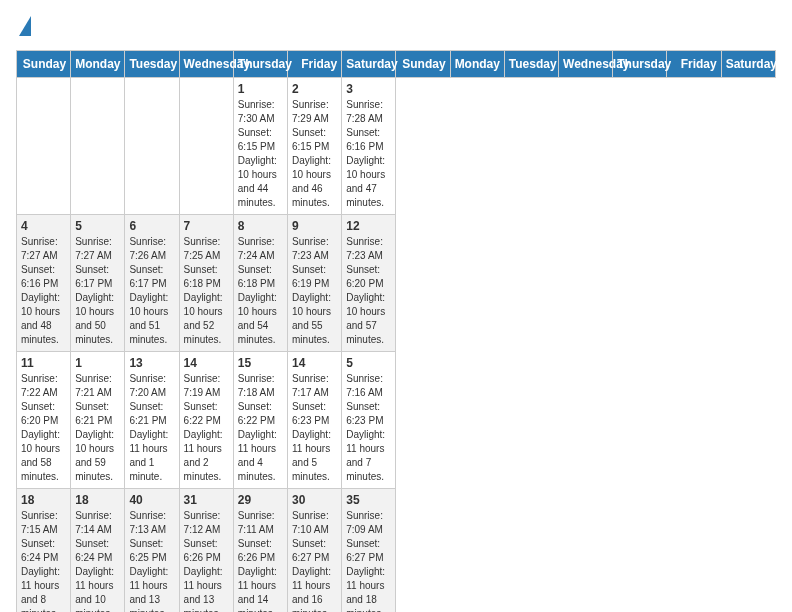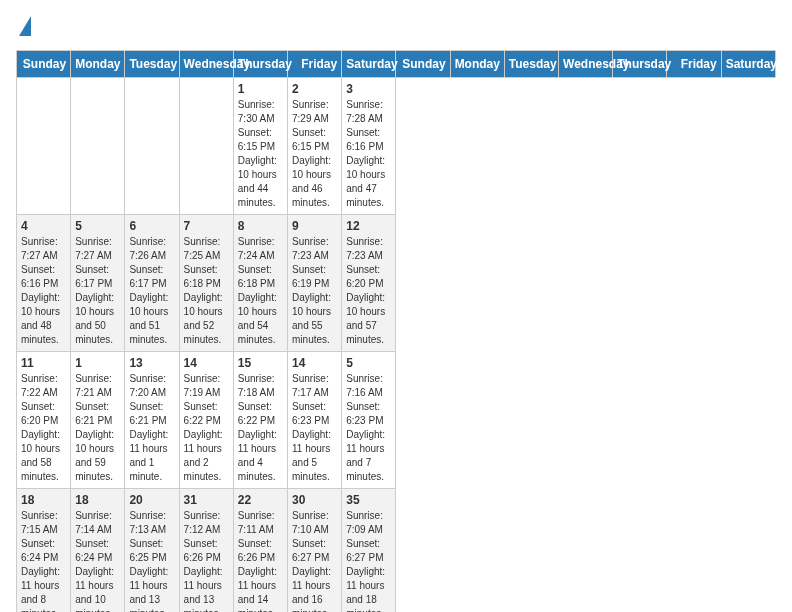"20" div.day-number { text: 20 -> 40 }
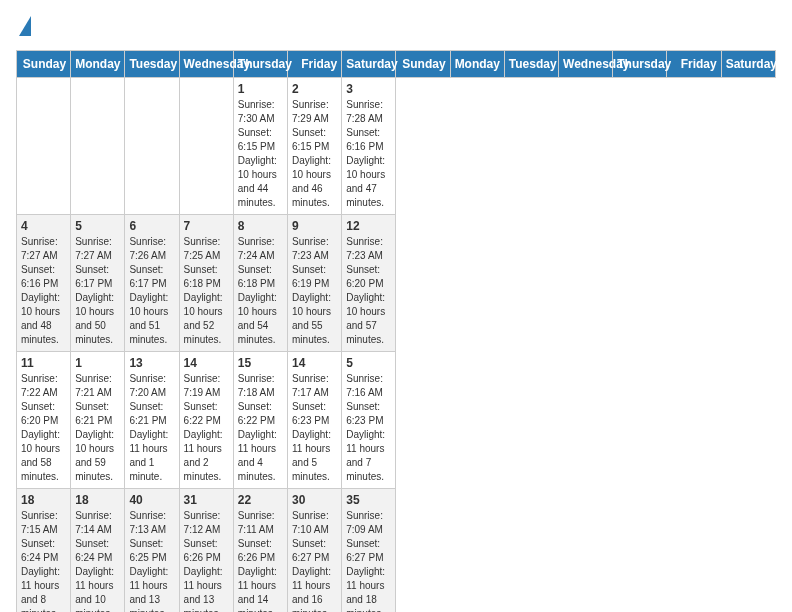"22" div.day-number { text: 22 -> 29 }
